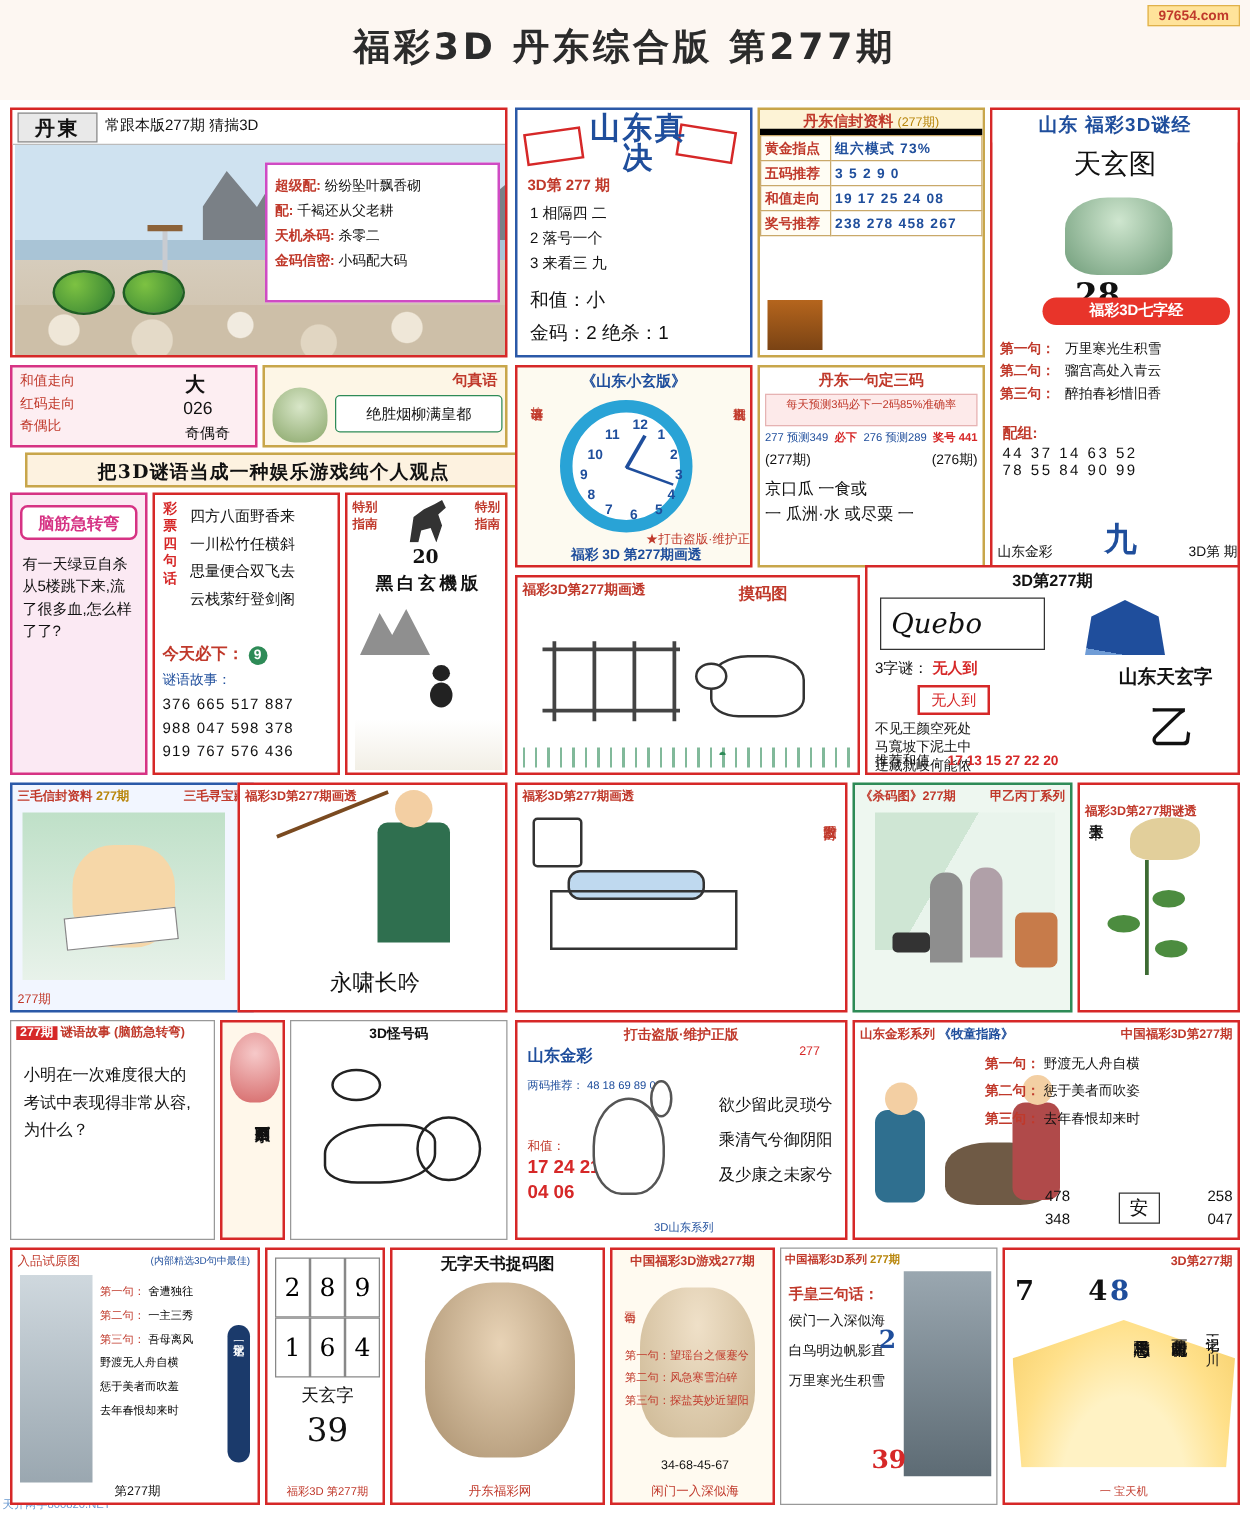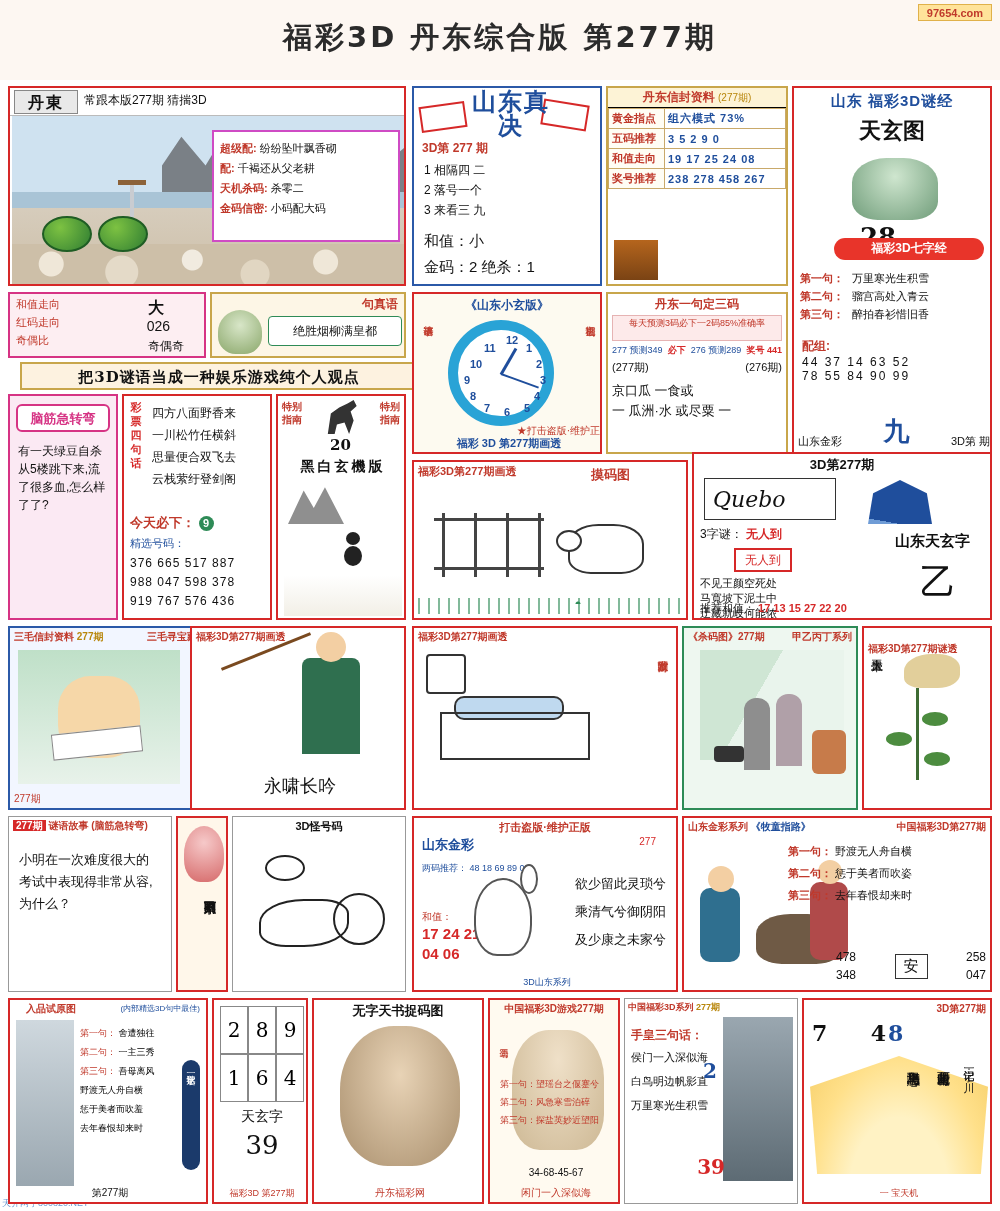"丹东信封资料 (277期)" #box3 .hd { border-bottom: 1px solid #000000 -> 5px solid #000000 }
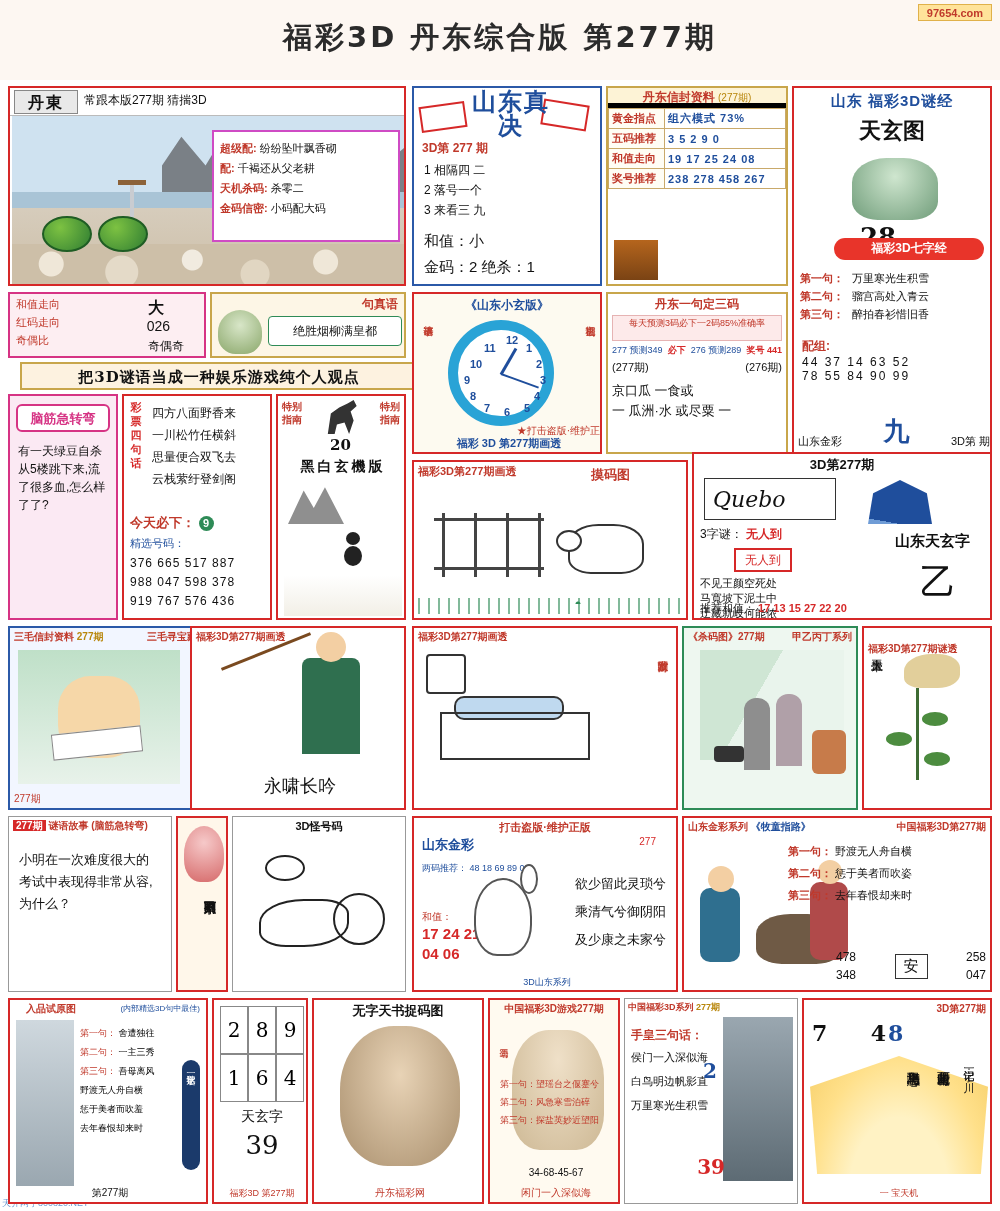"天玄图" #box4 .tx { font-weight: bold -> normal }
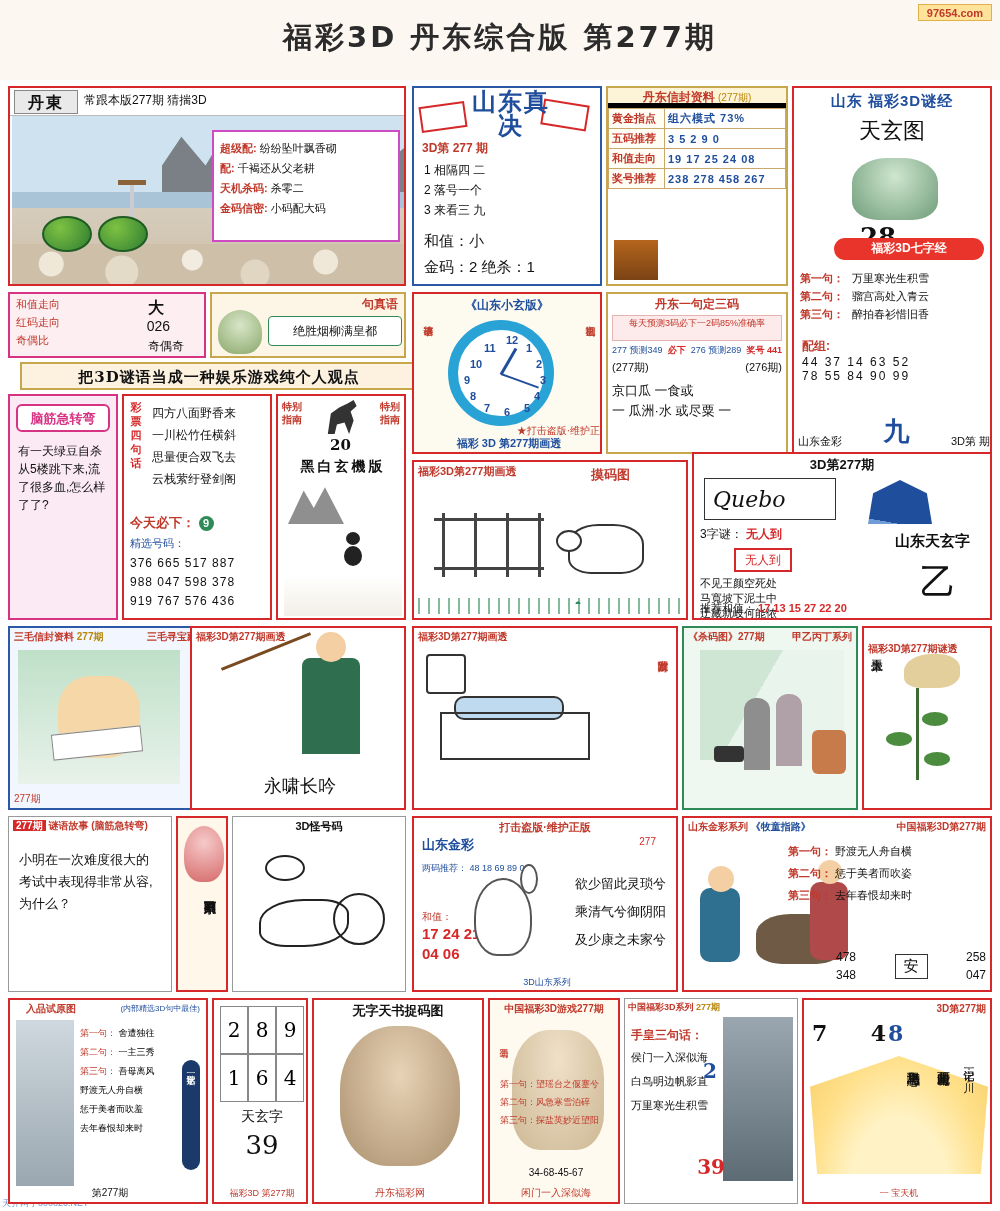"精选号码：" div.pick { text: 精选号码 -> 谜语故事 }
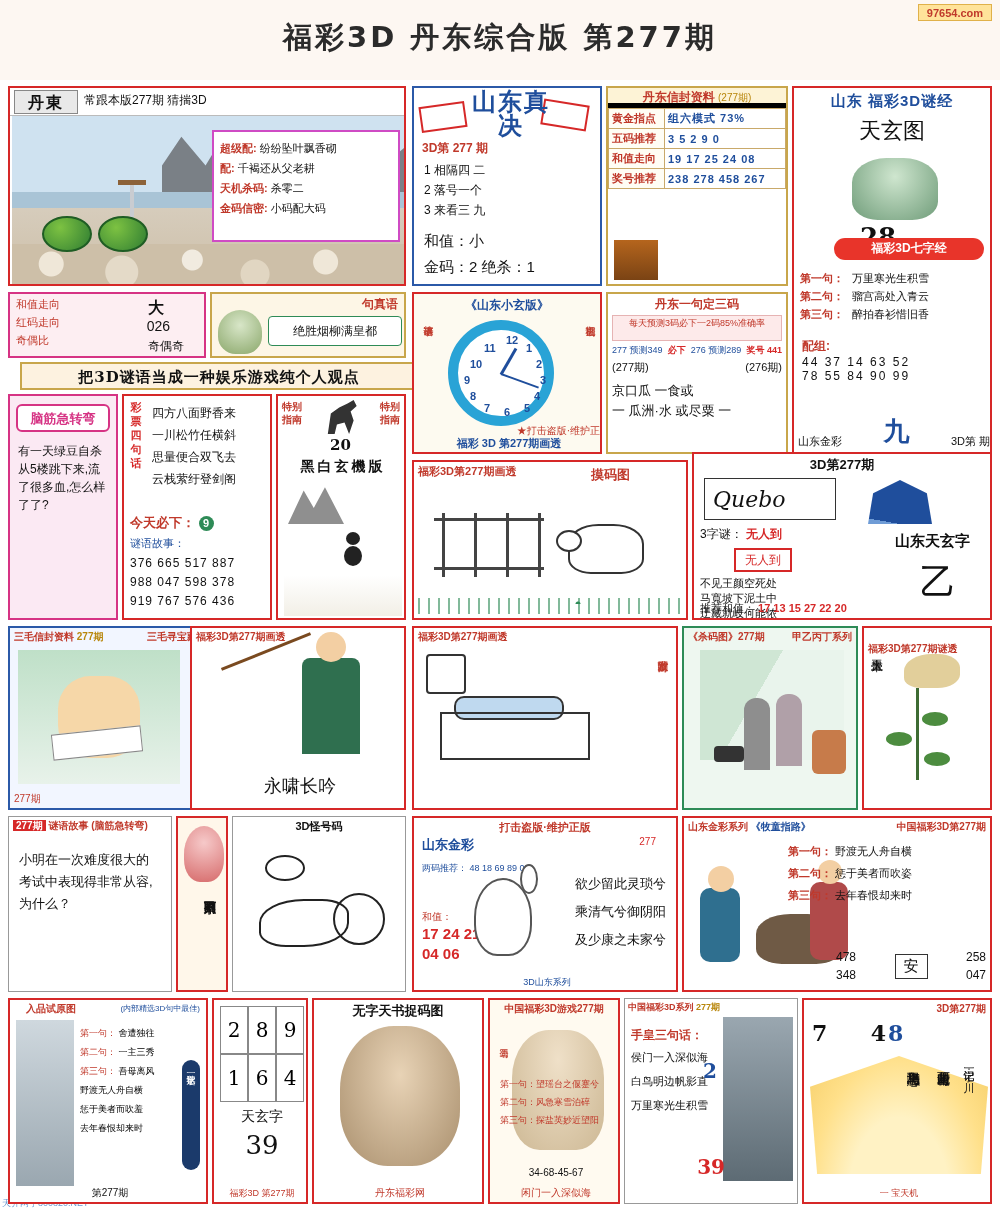"入品试原图" #box26 .hd { font-weight: bold -> normal; padding: 2px 16px -> 2px 4px }
